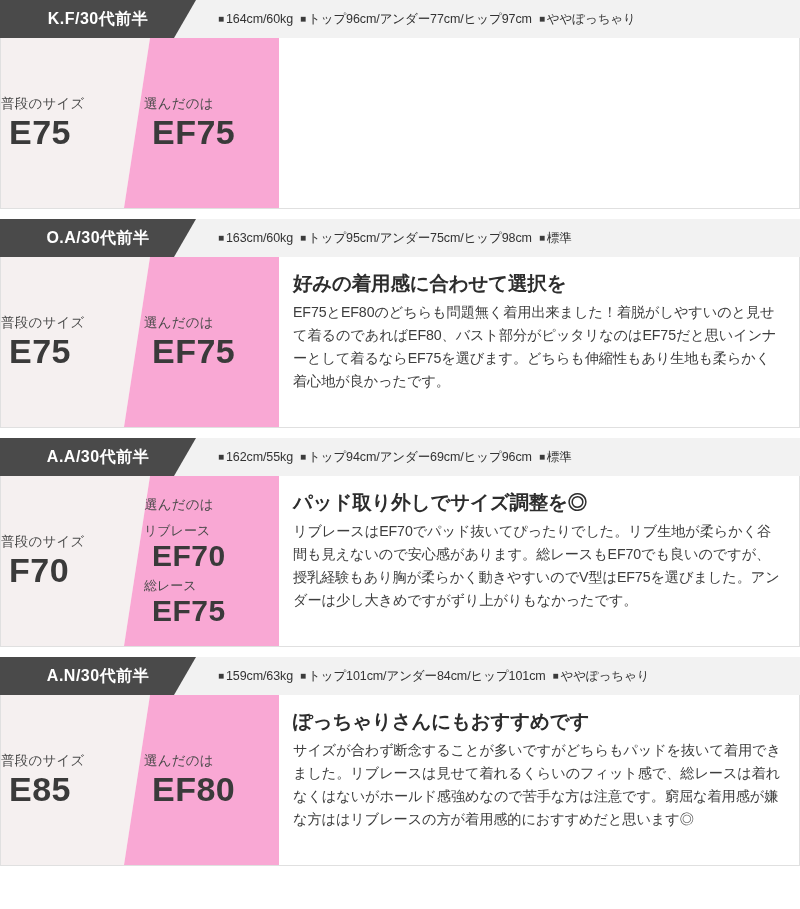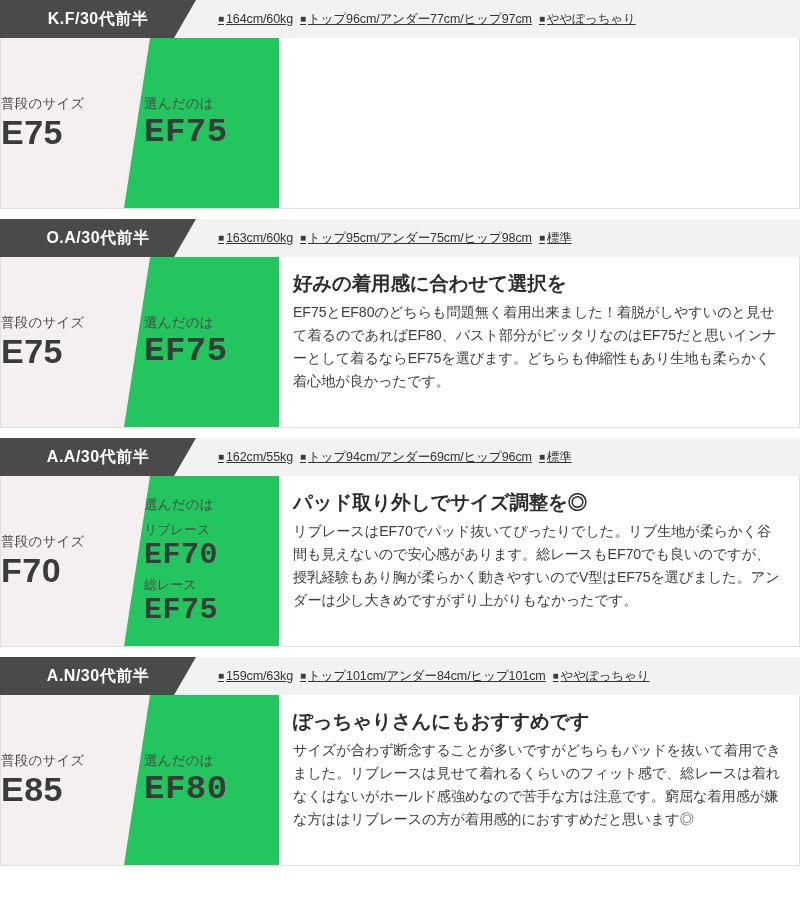"164cm/60kg" .header-specs { text-decoration: underline -> none }
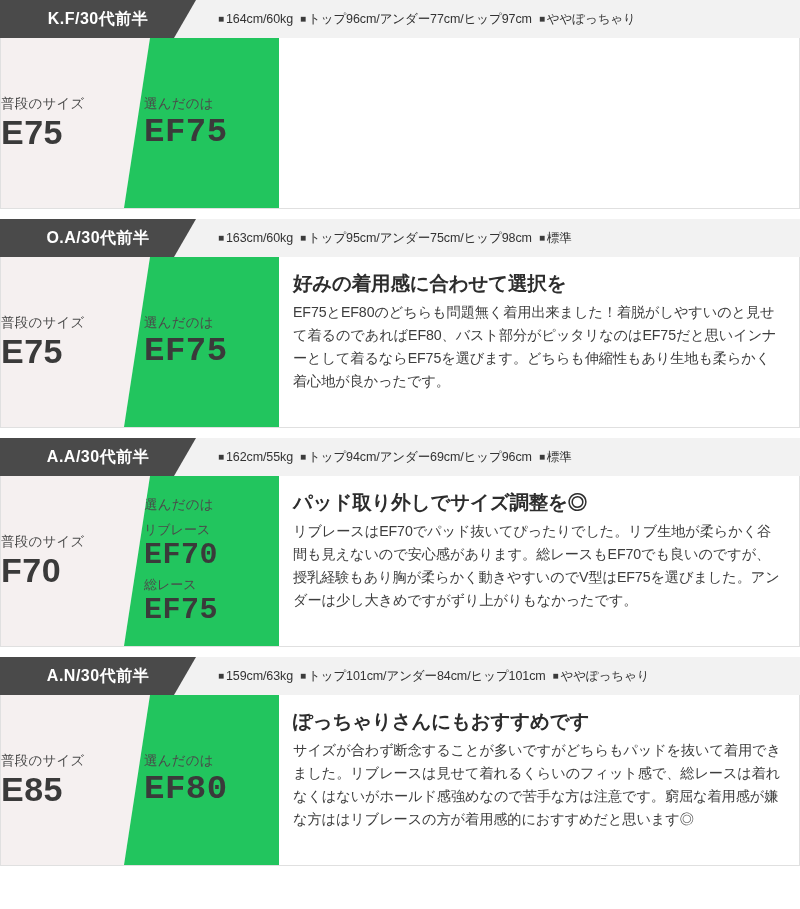"選んだのは" .size-col.chosen { background: #22c55e -> #f9a8d4; font-family: Liberation Mono, monospace -> none }
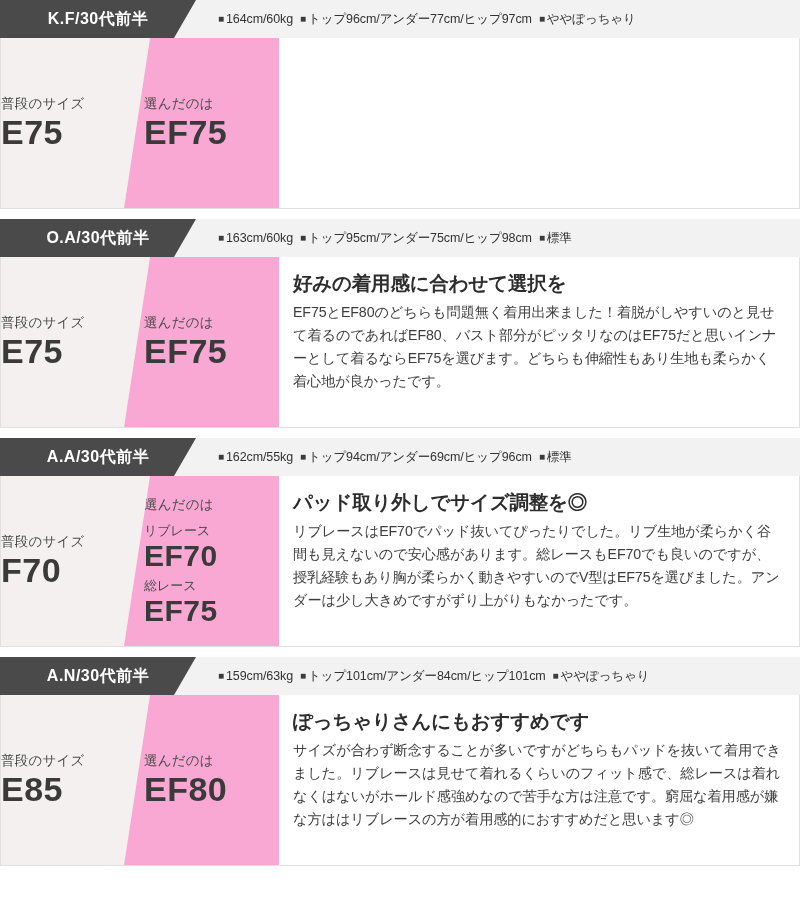"E75" .size-value { margin-left: none -> 8px }
